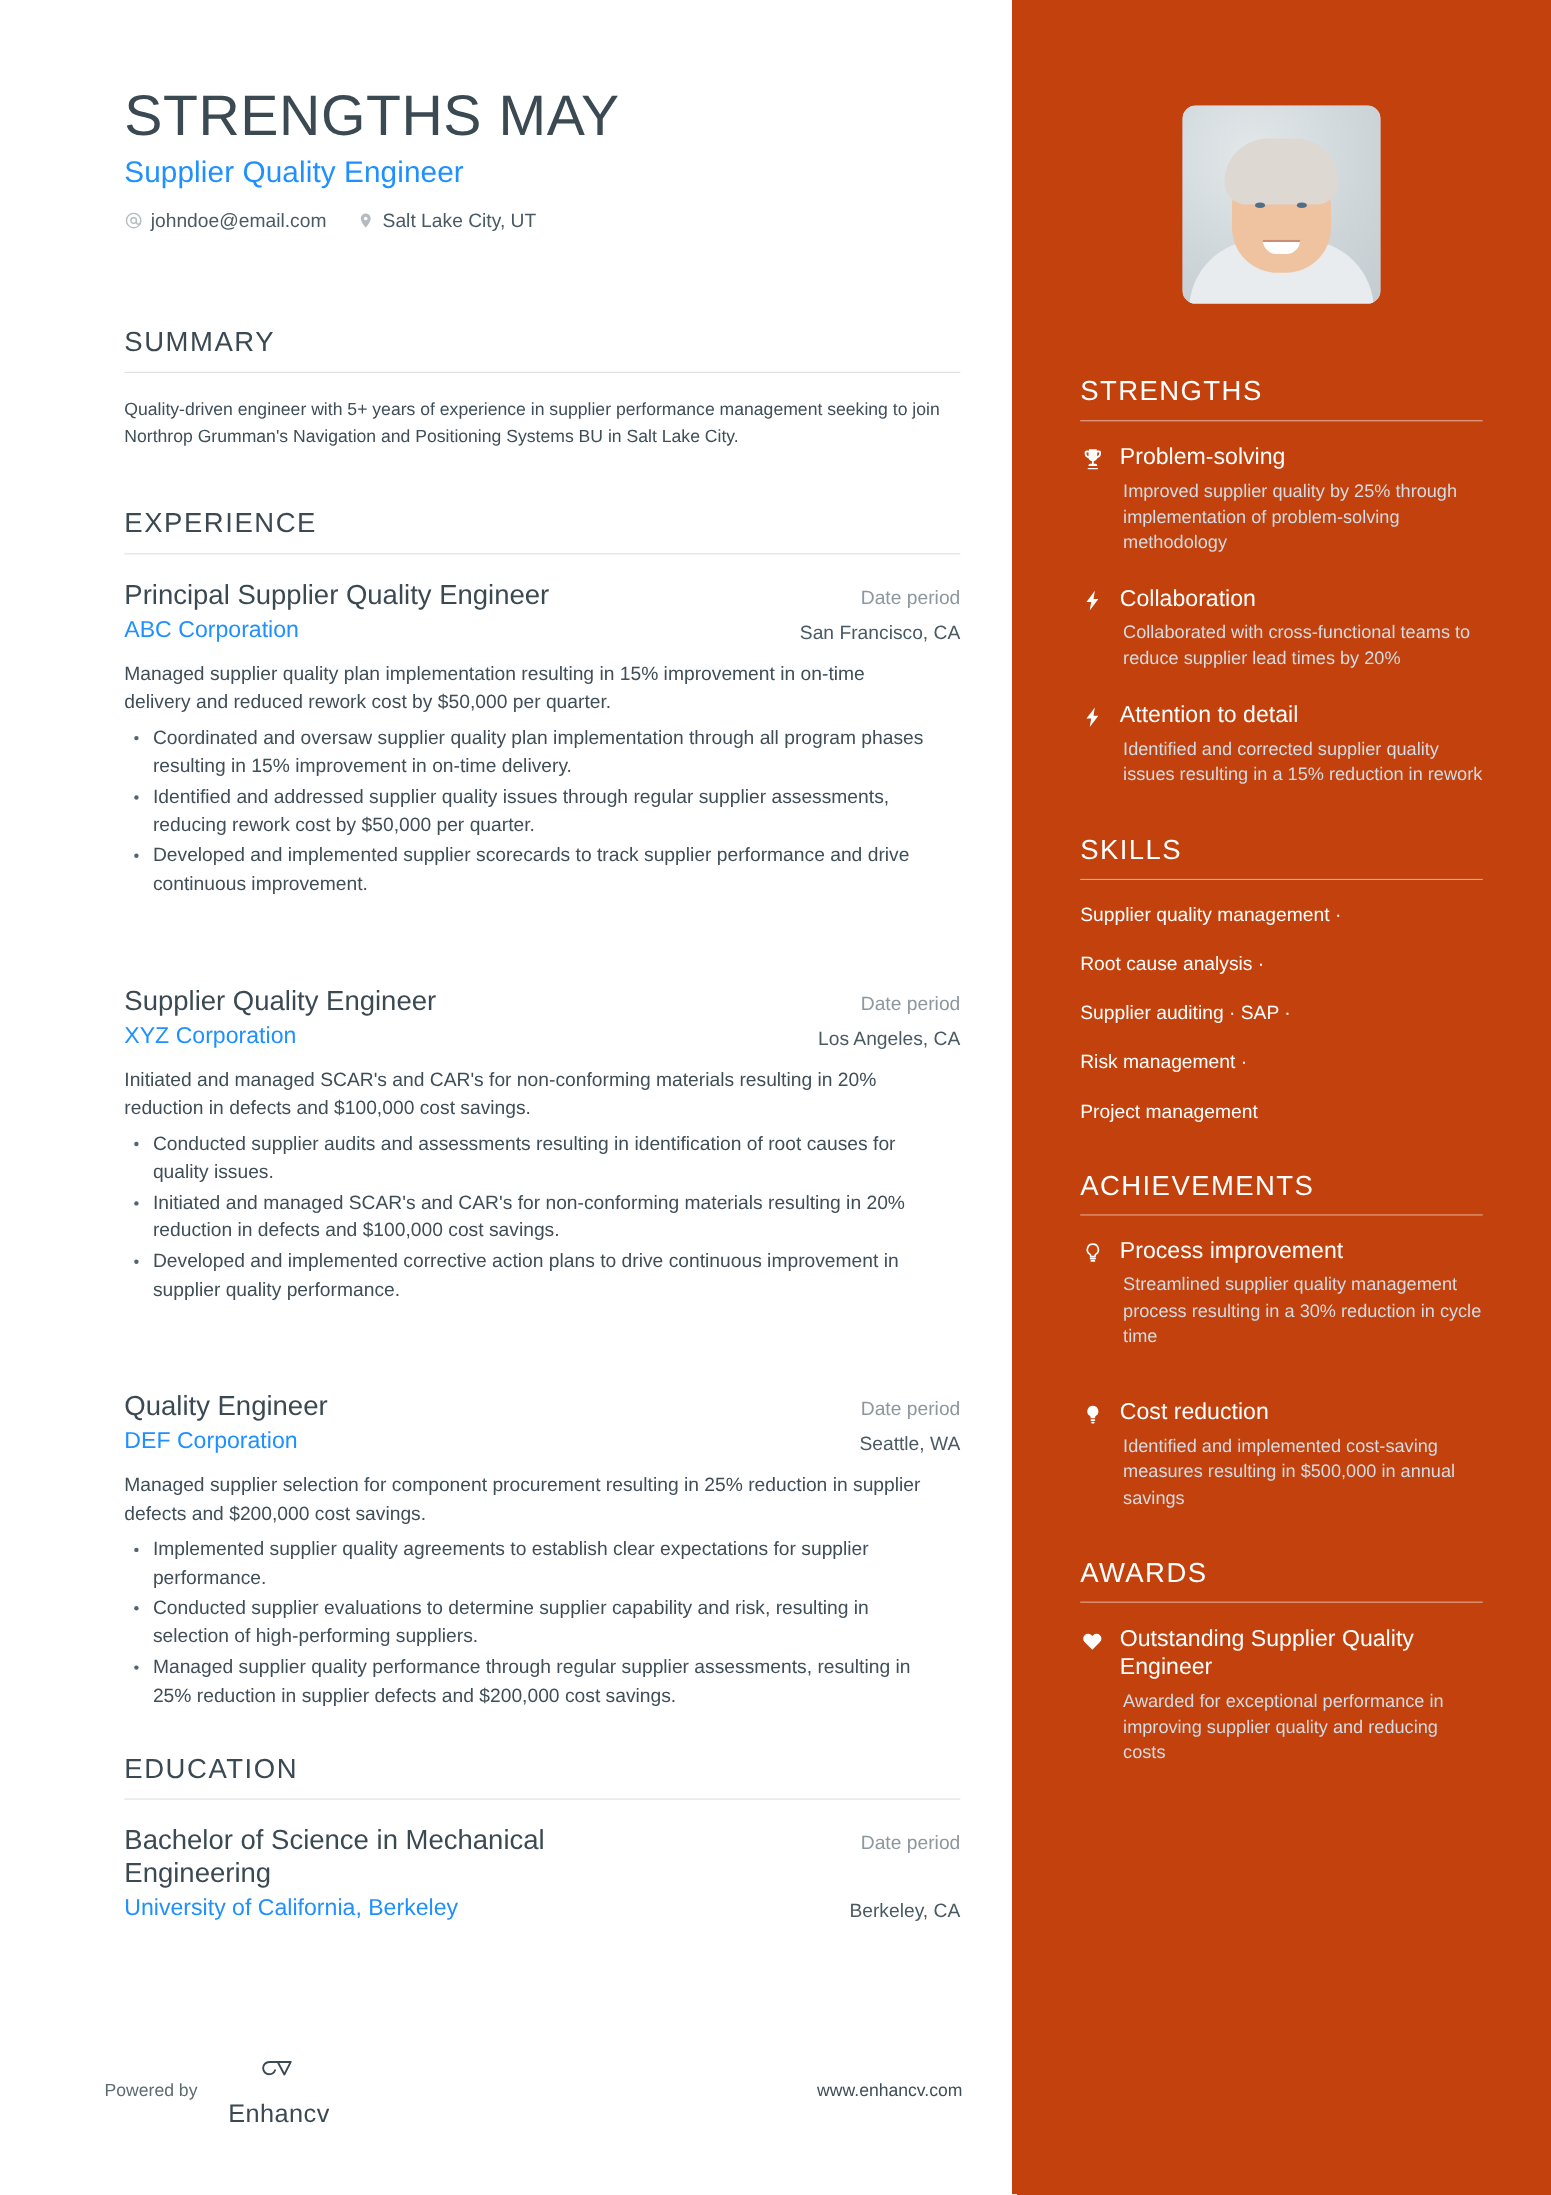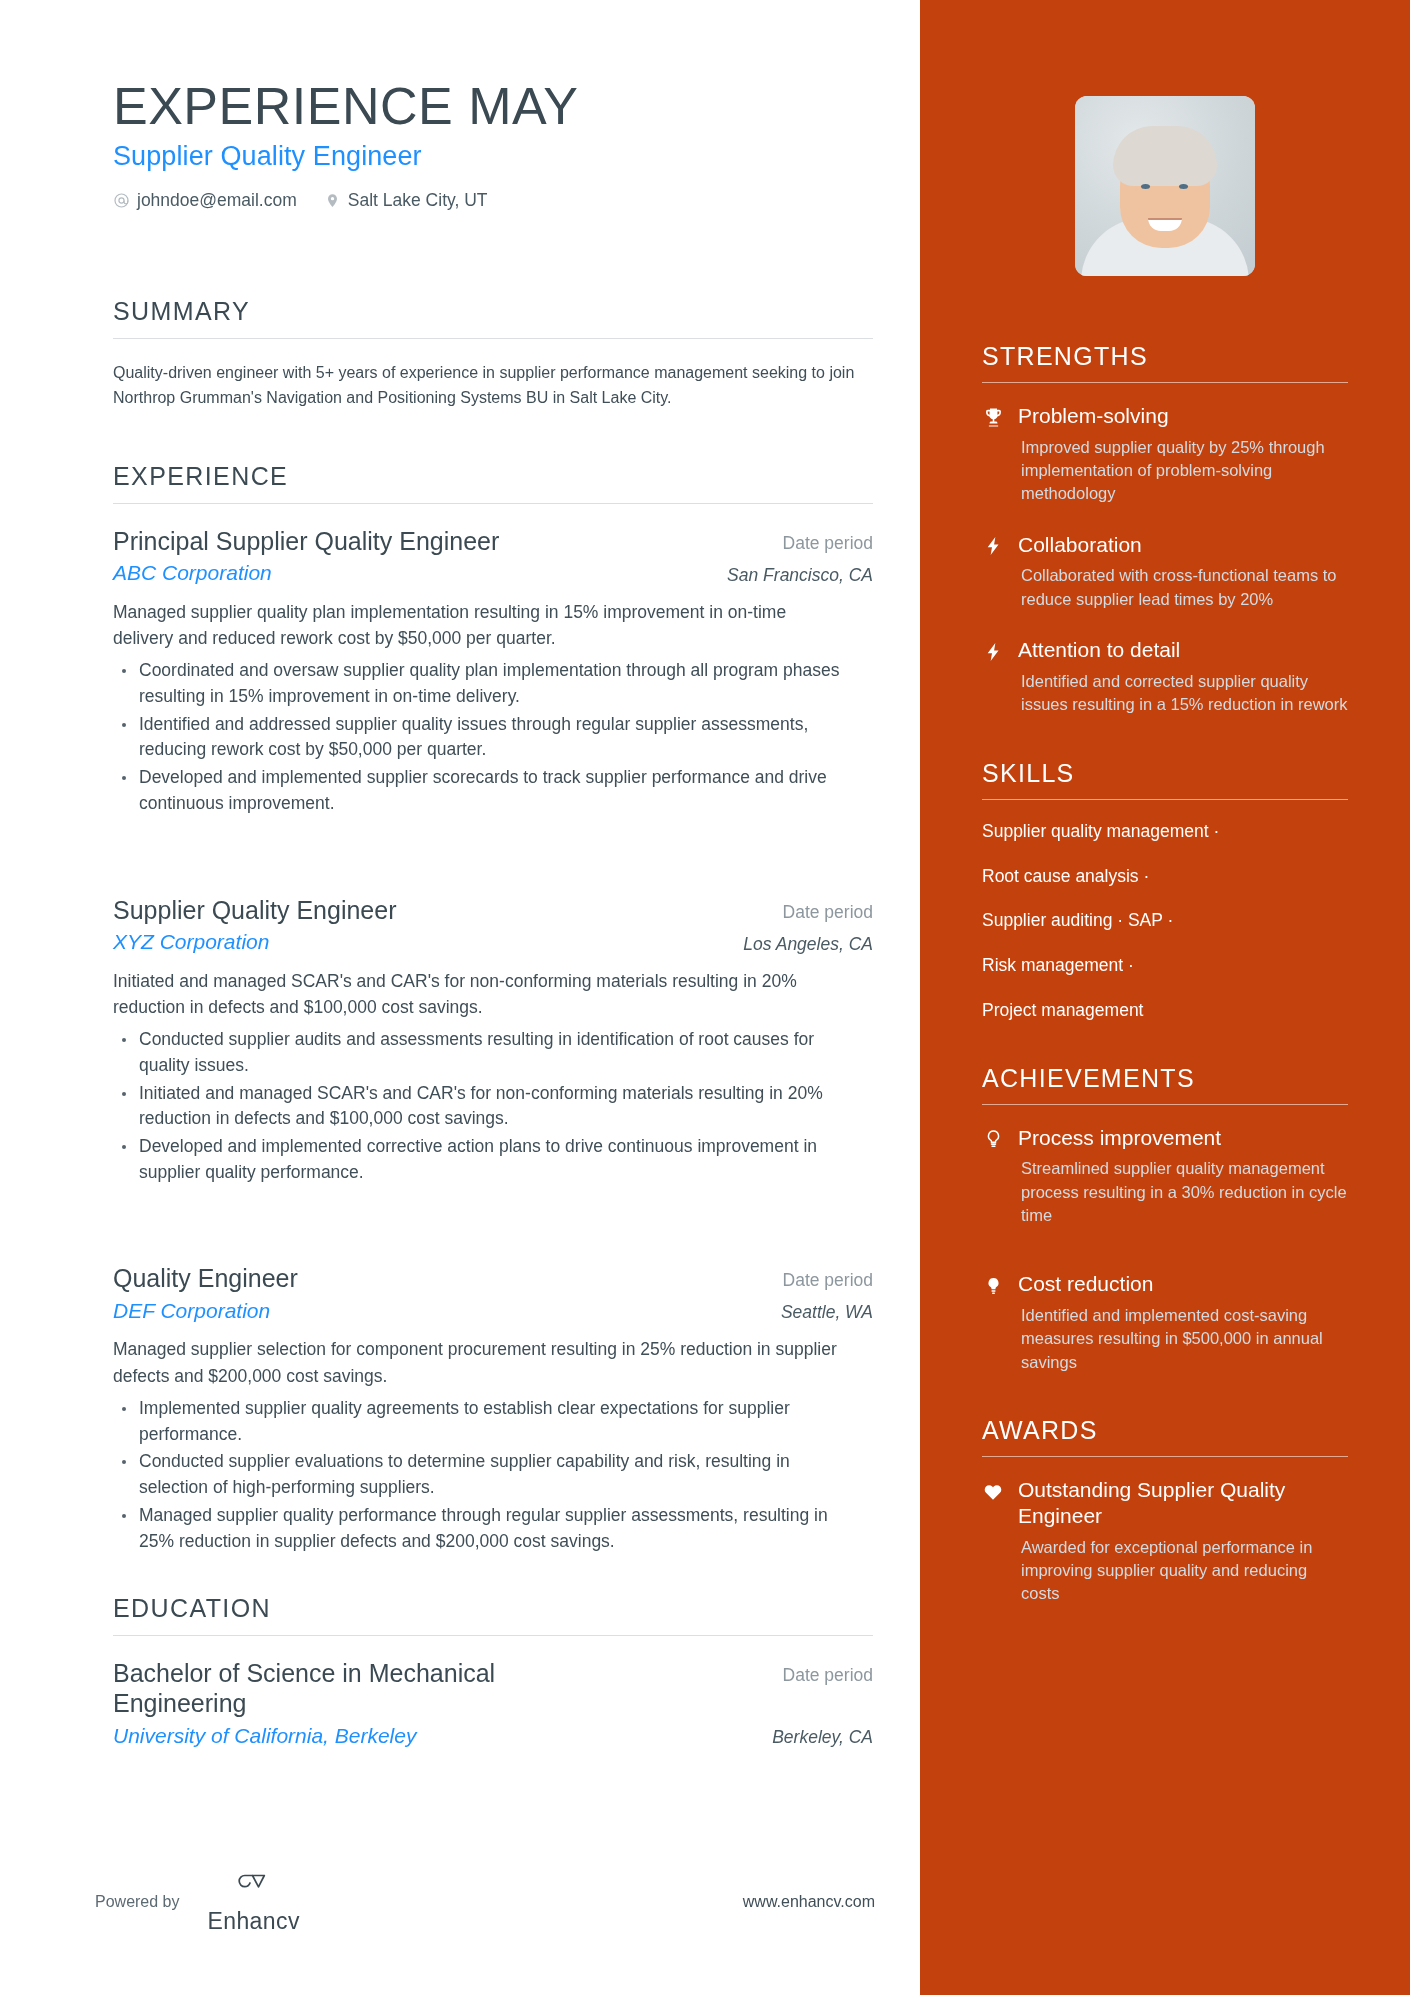"EXPERIENCE MAY" h1.name { text: EXPERIENCE -> STRENGTHS }
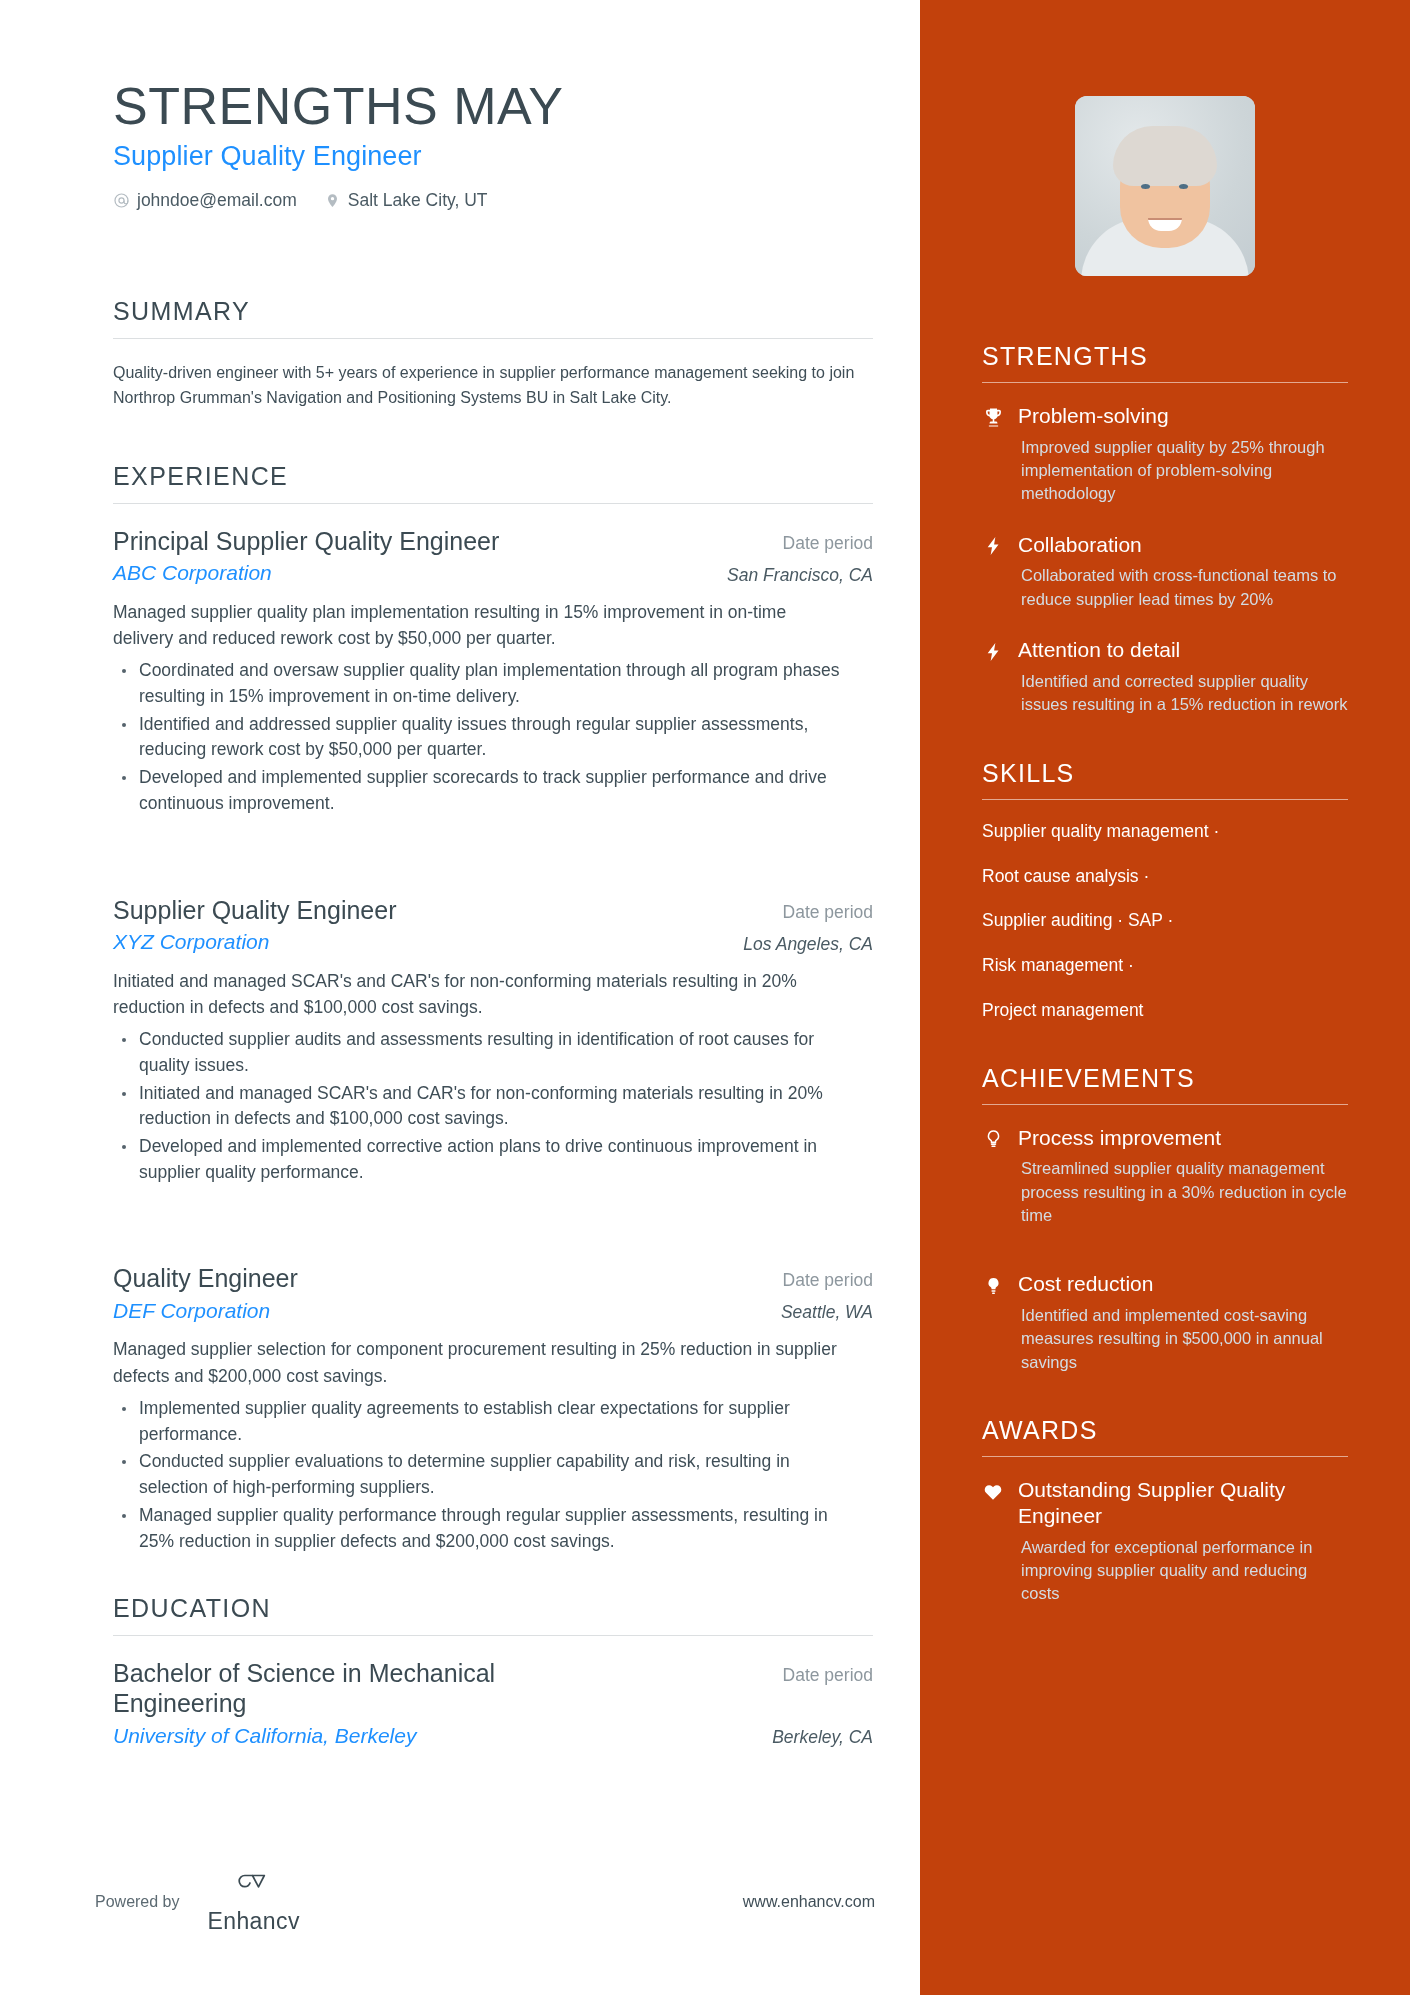"ABC Corporation" .entry-sub { align-items: center -> flex-start; font-style: italic -> none }
